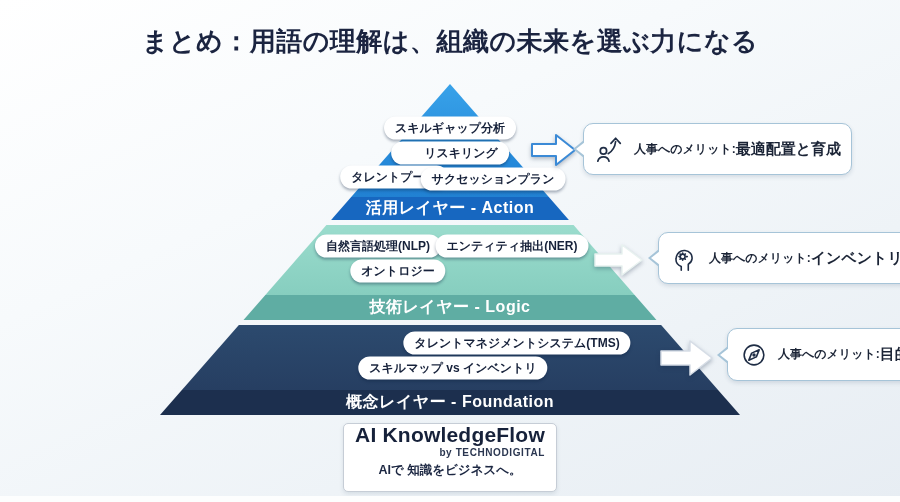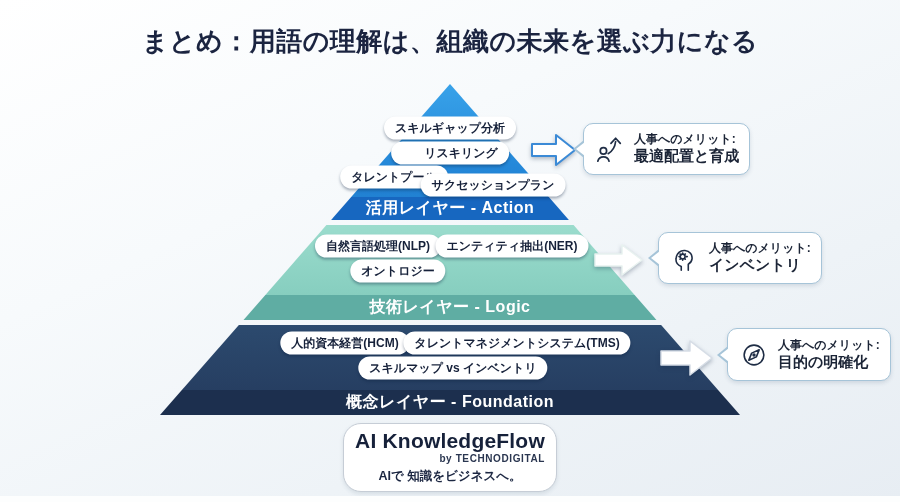"人事へのメリット:" .co-text { align-items: none -> center; flex-direction: column -> row }
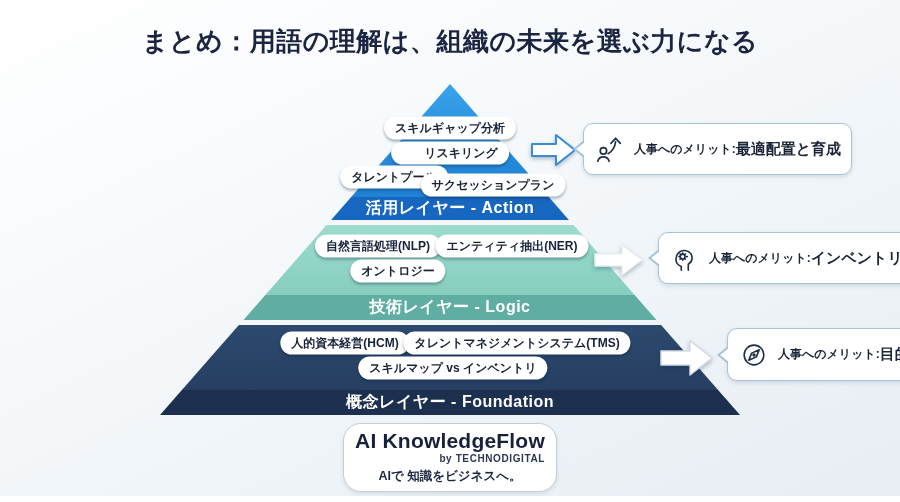"サクセッションプラン" span.pill { top: 101px -> 95px }
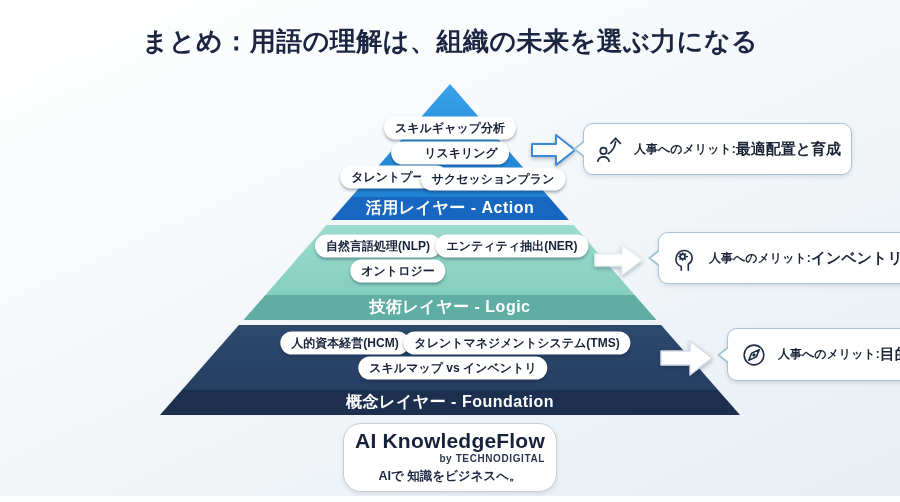"人的資本経営(HCM)" span.pill { html: <span>人的資本経営(HCM)</span> -> none }
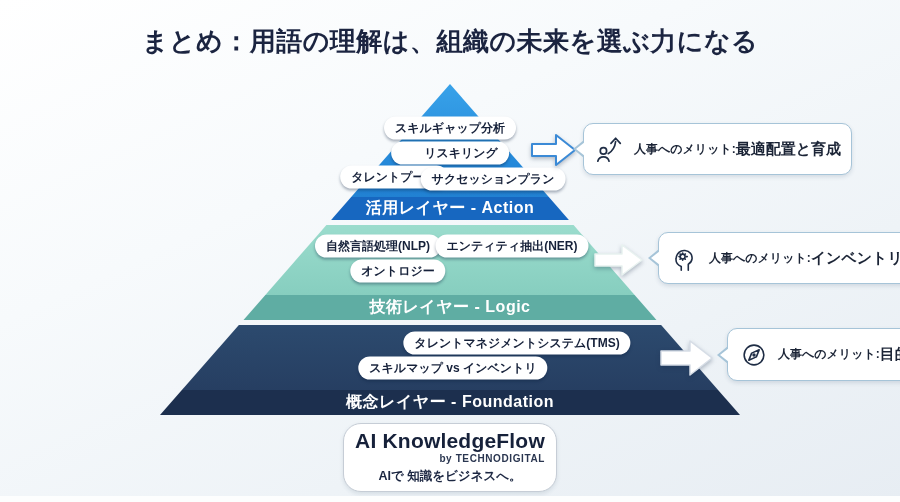"AI KnowledgeFlow" .logo-box { border-radius: 18px -> 5px; justify-content: center -> flex-start }
